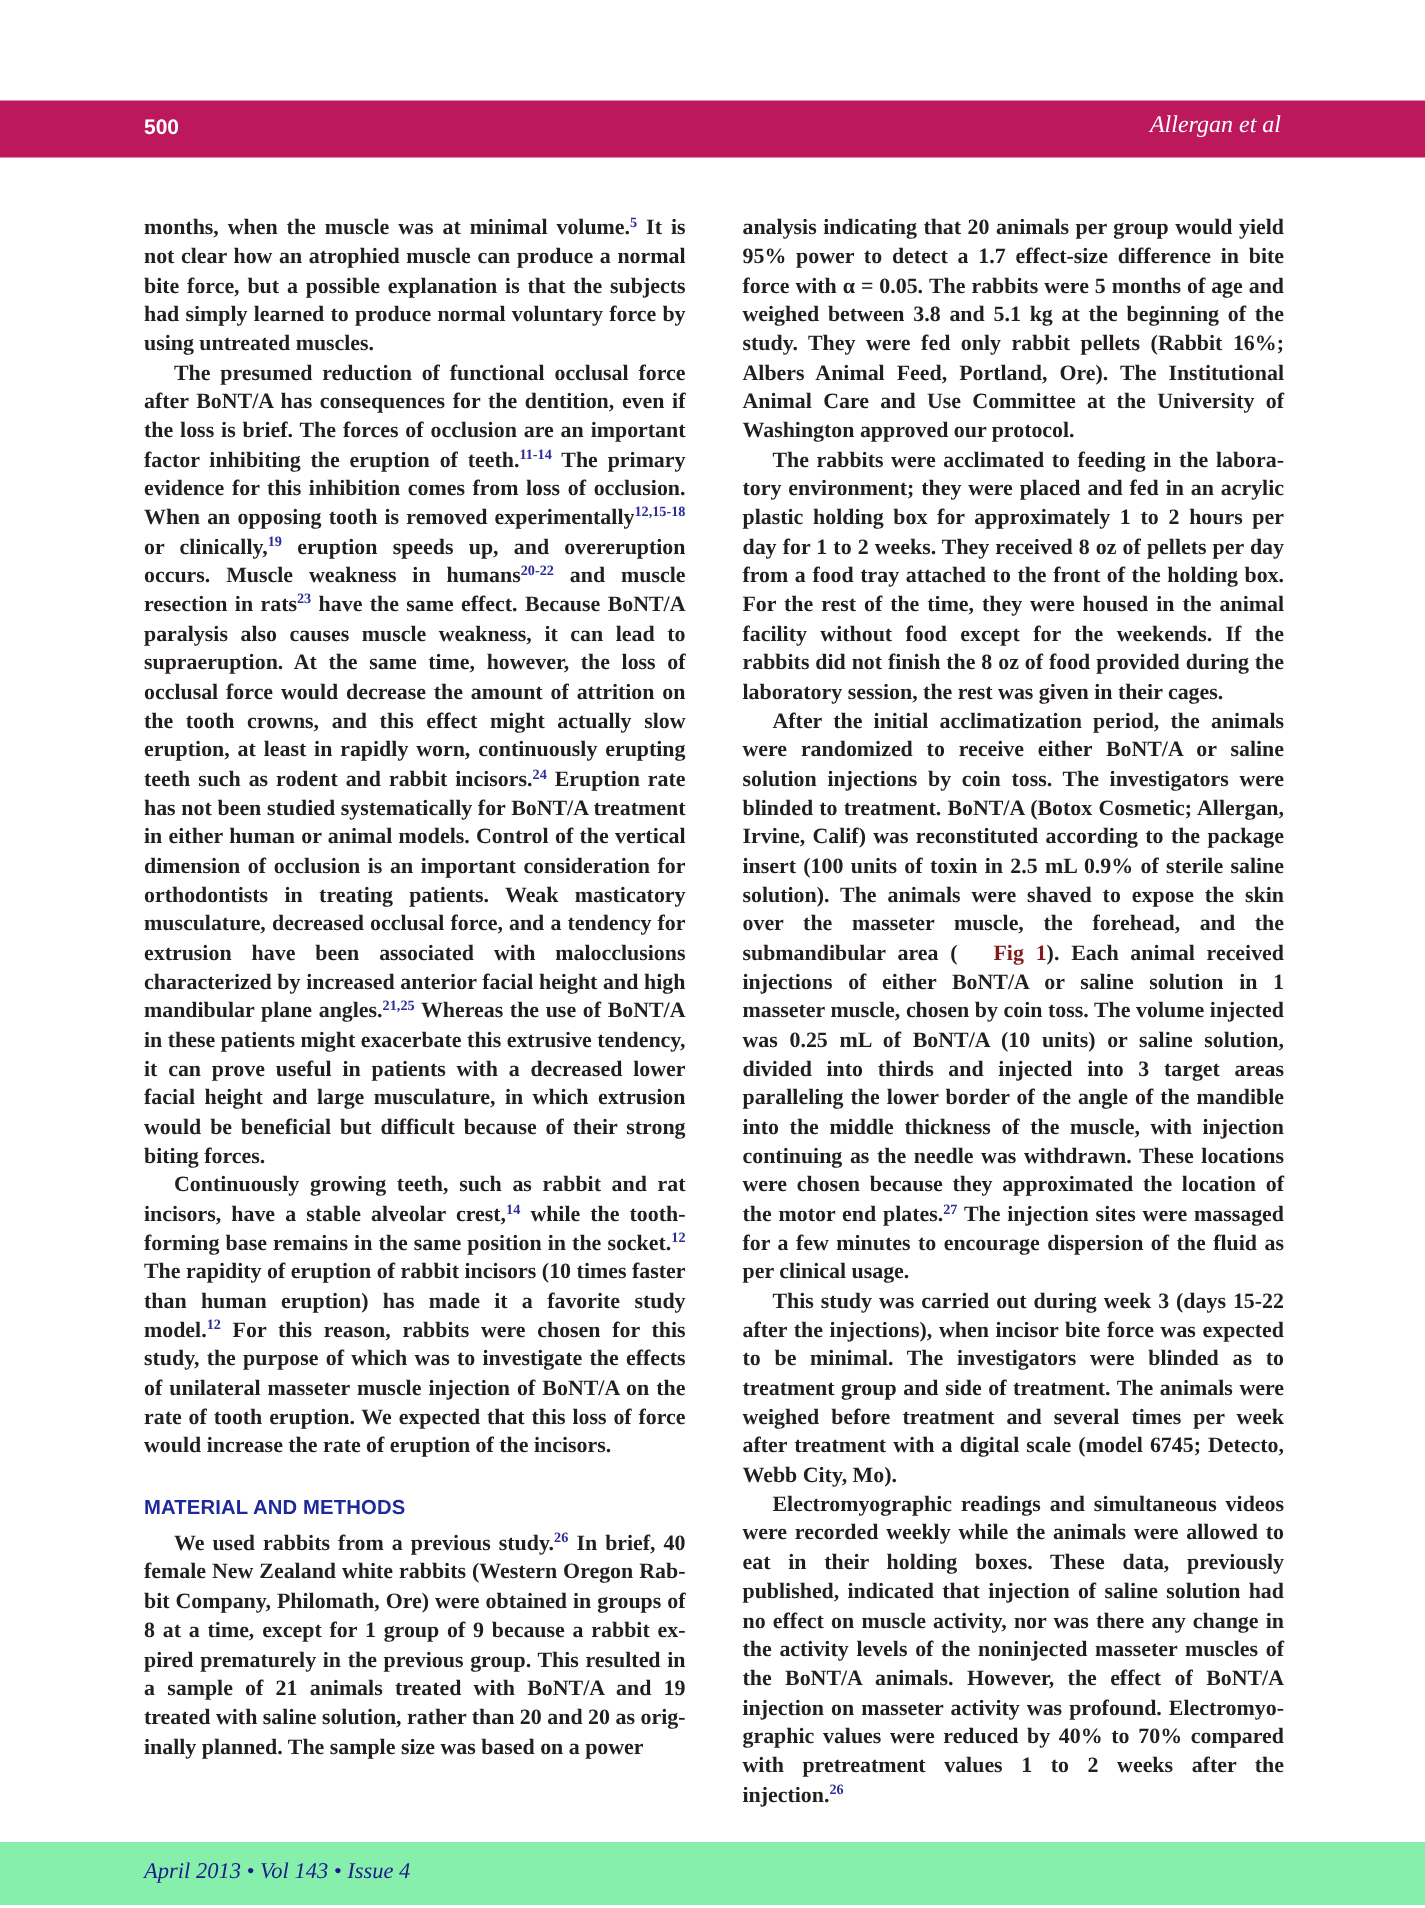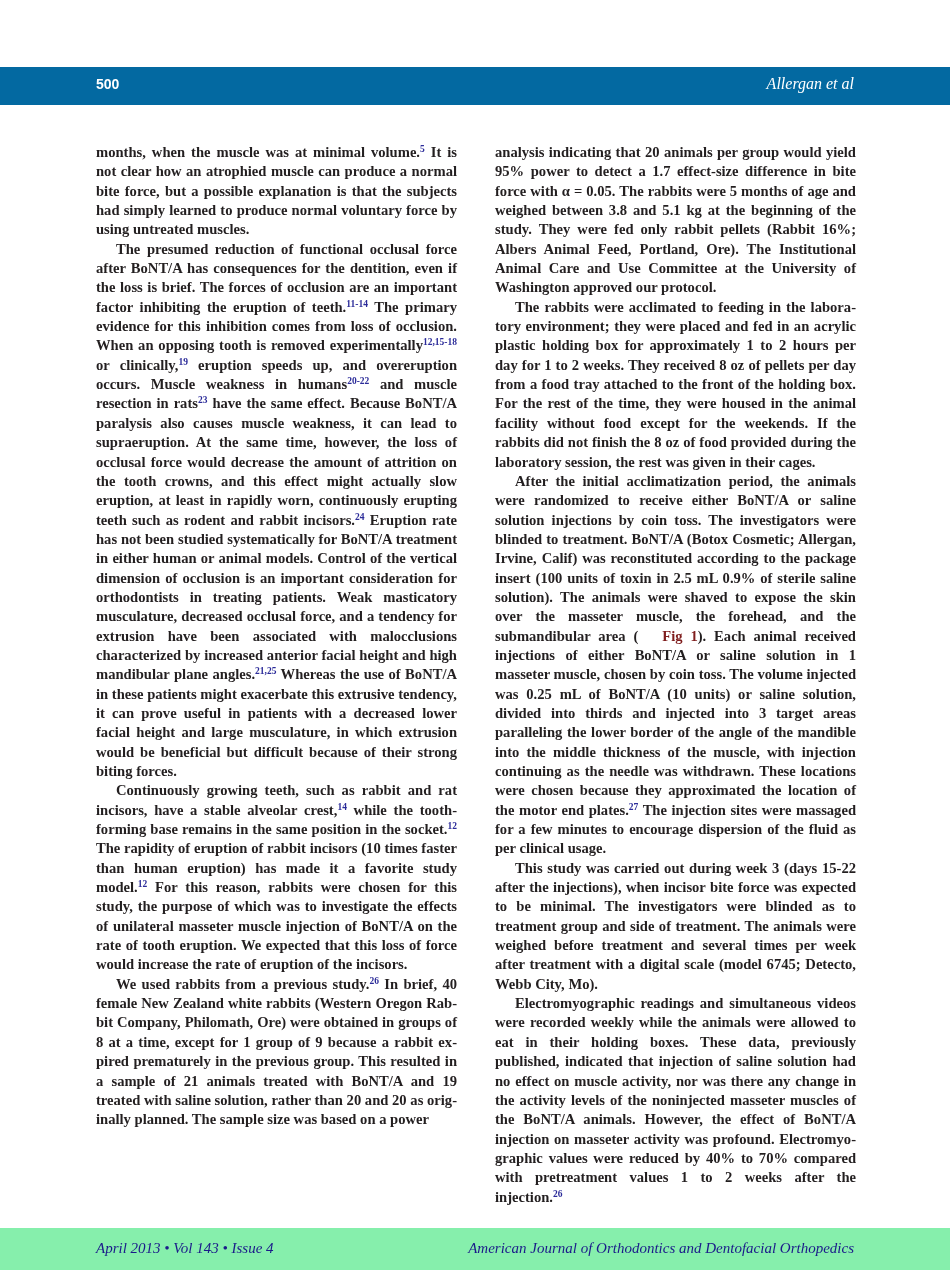"500" .header-bar { background: #0369a1 -> #be185d }
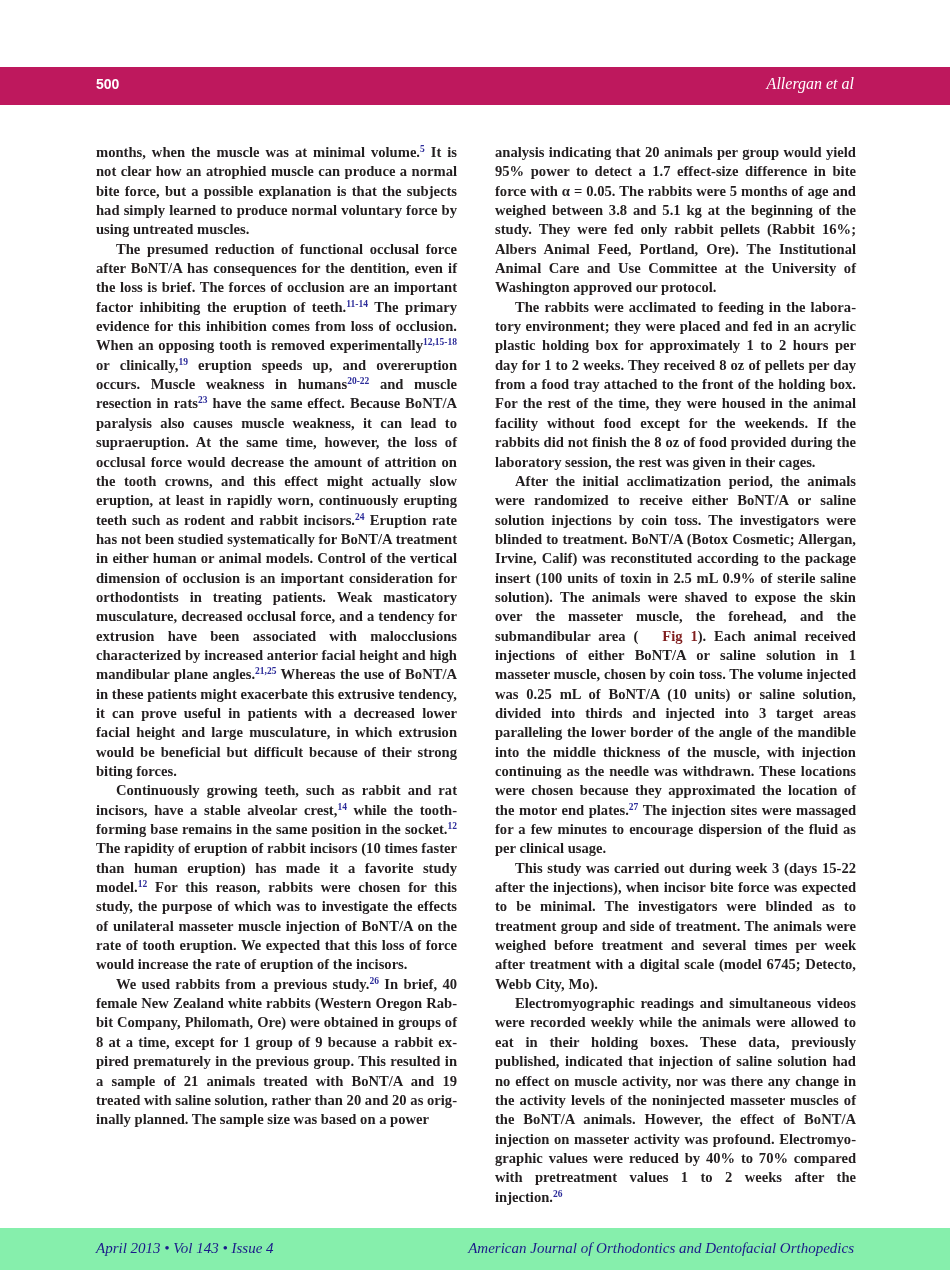"MATERIAL AND METHODS" h2.section { html: none -> <h2>MATERIAL AND METHODS</h2> }
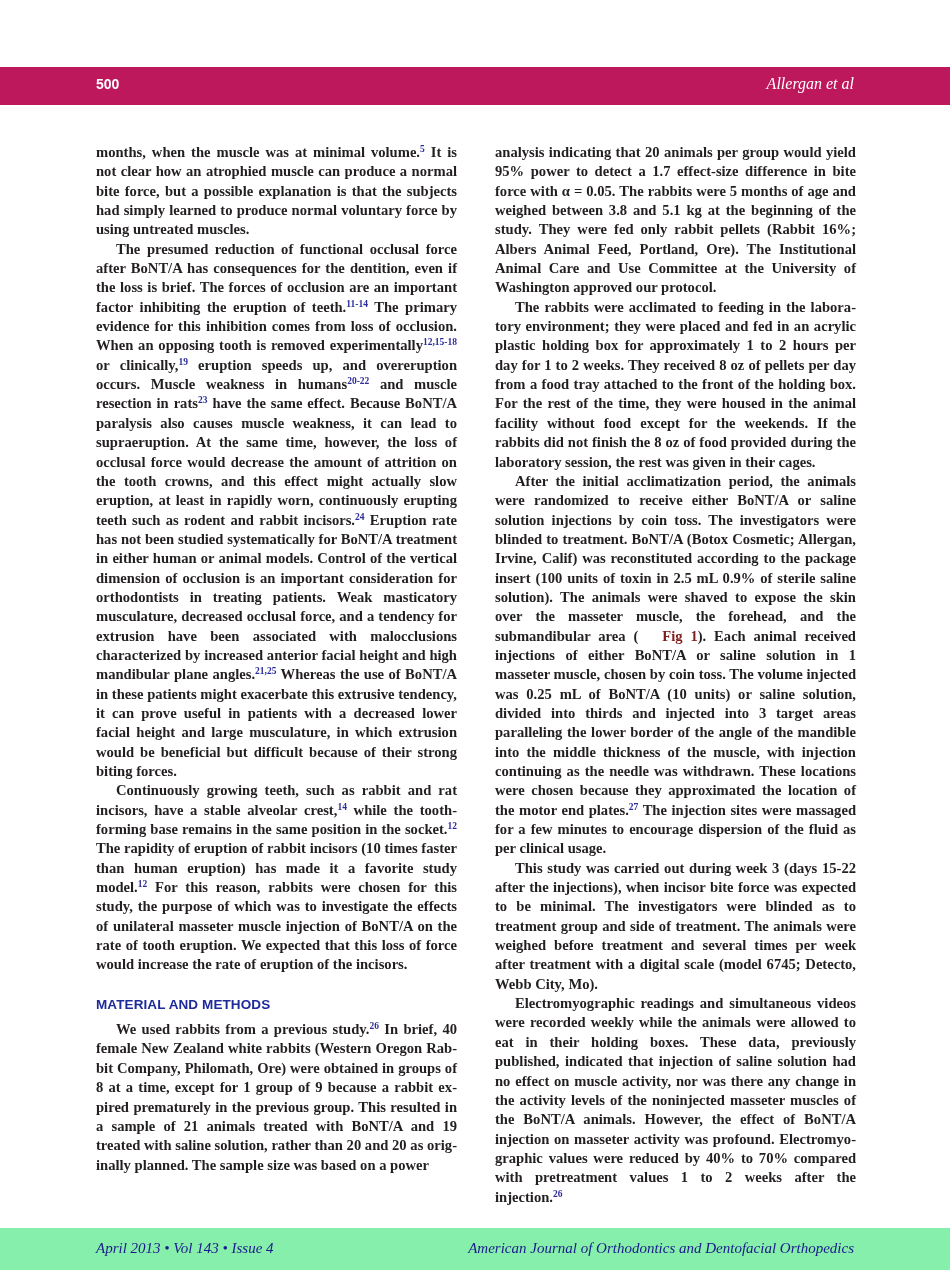"American Journal of Orthodontics and" span.footer-right { html: <span>American Journal of Orthodontics and Dentofacial Orthopedics</span> -> none }
